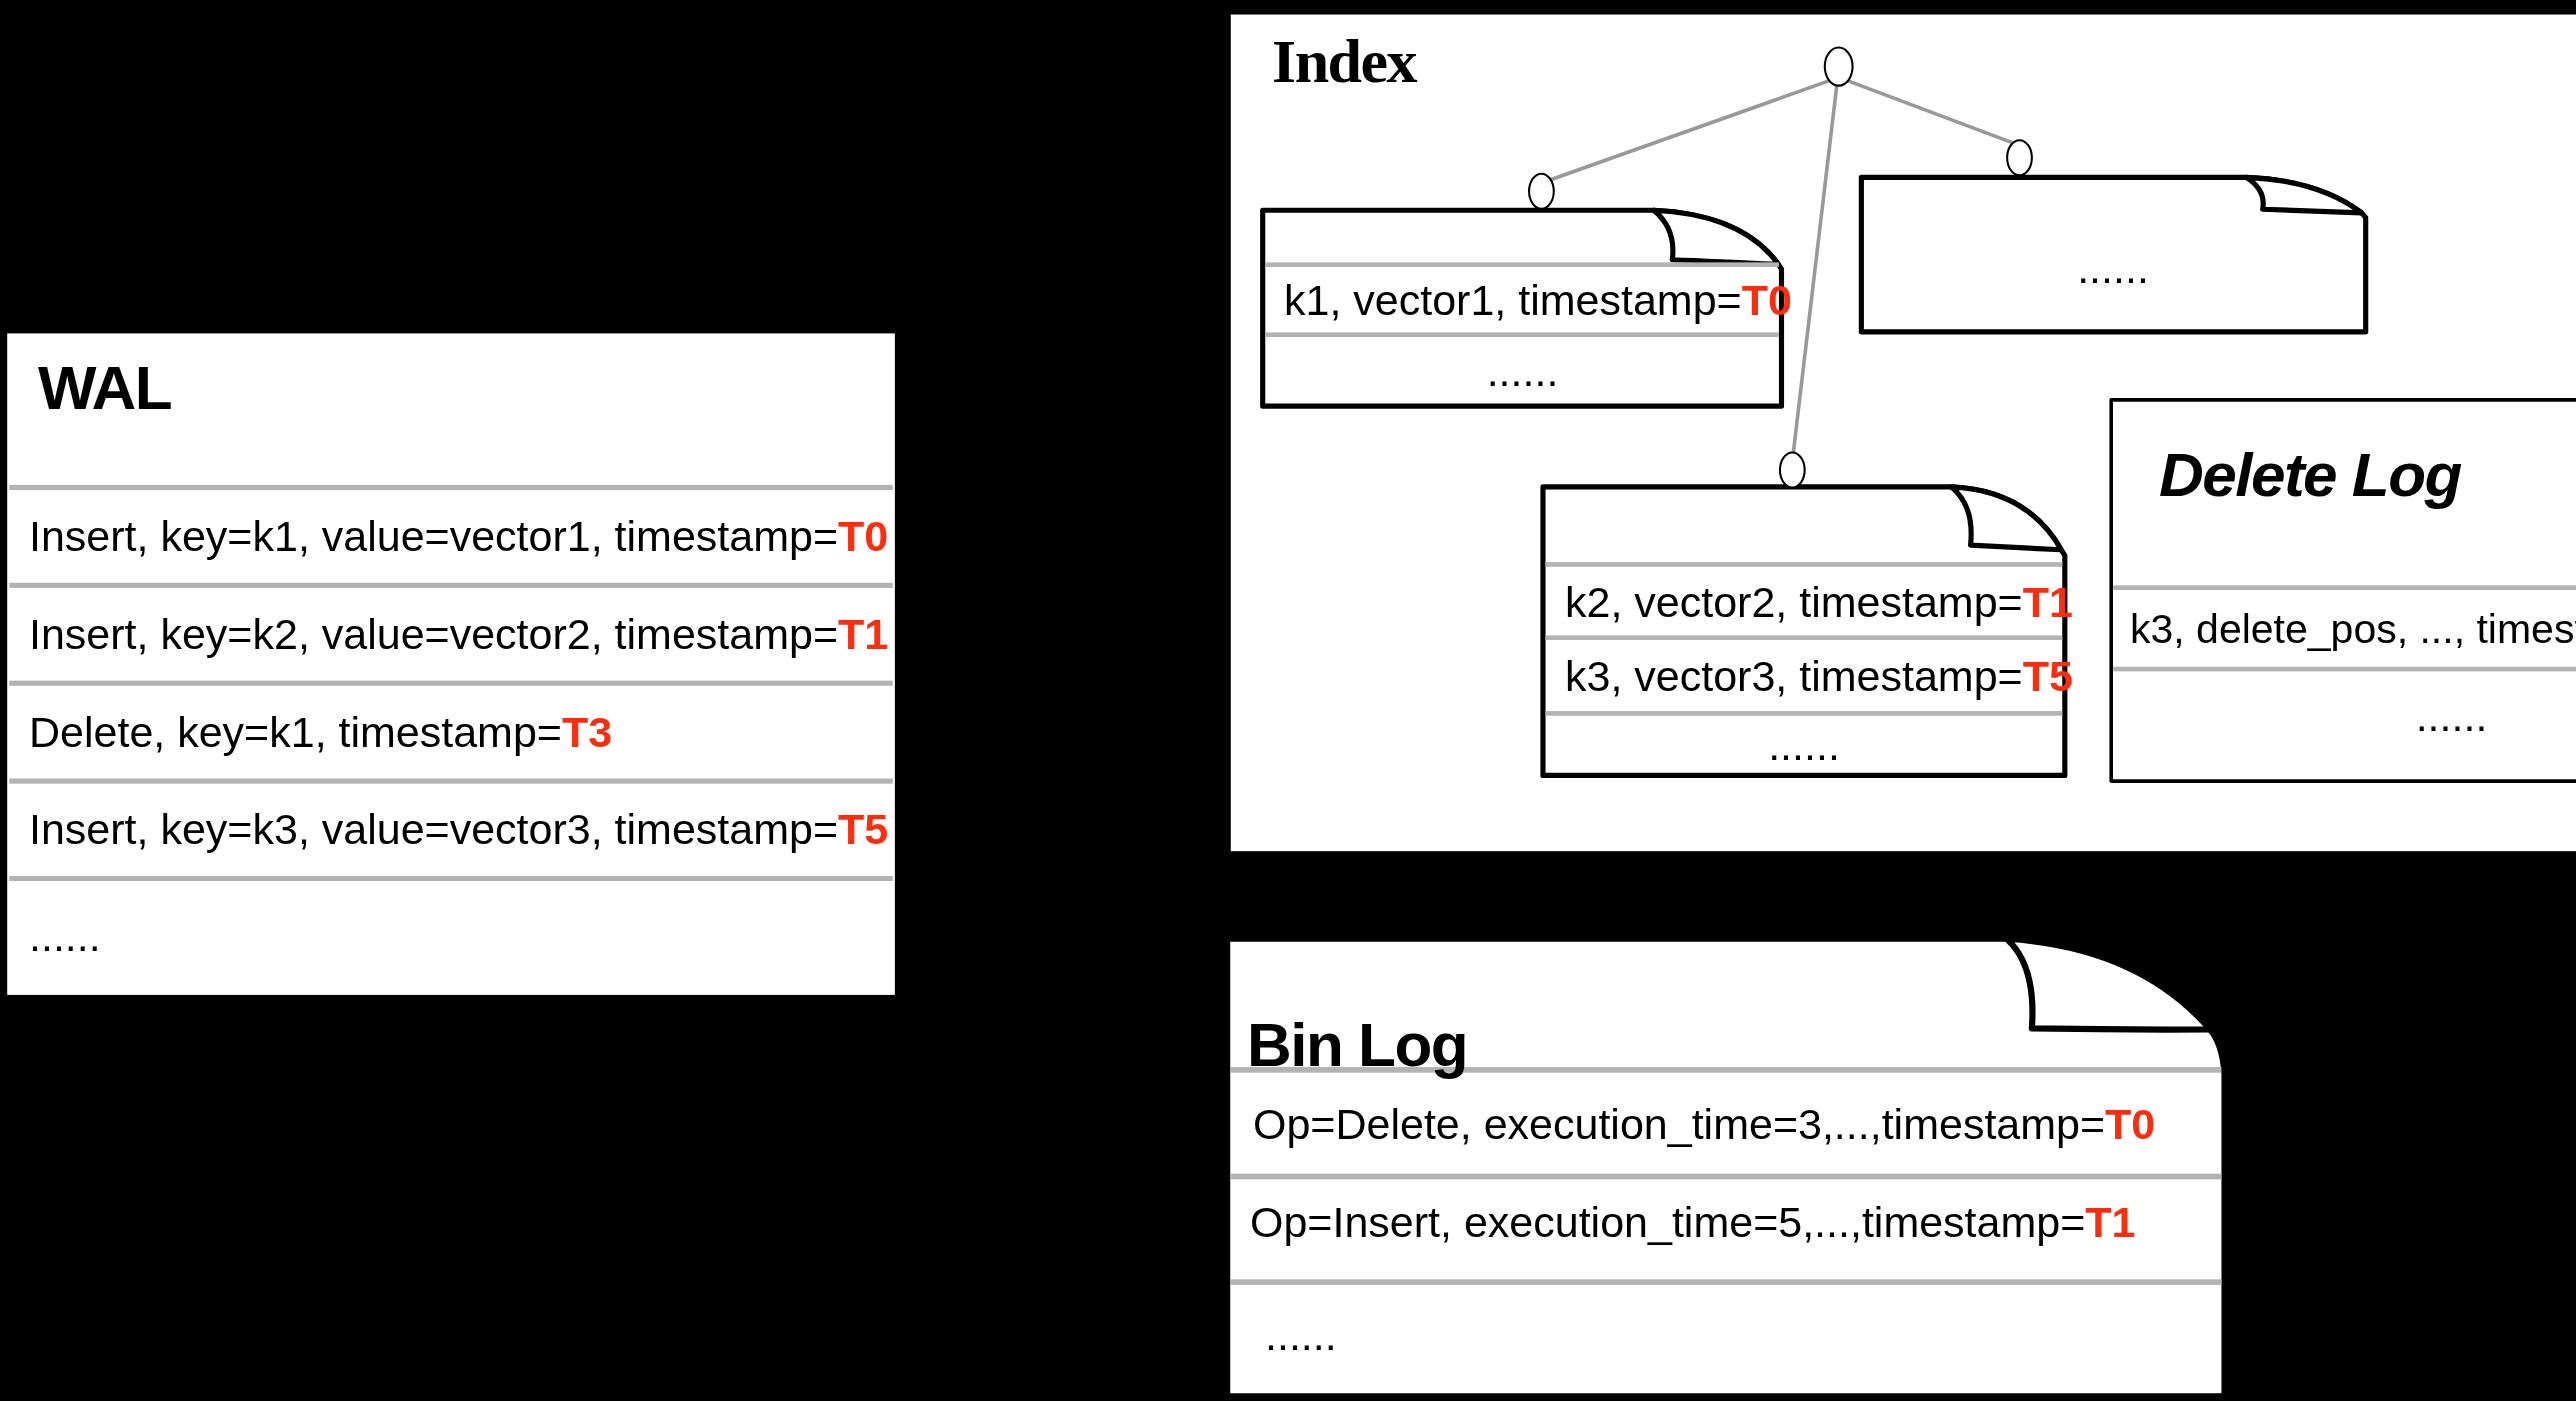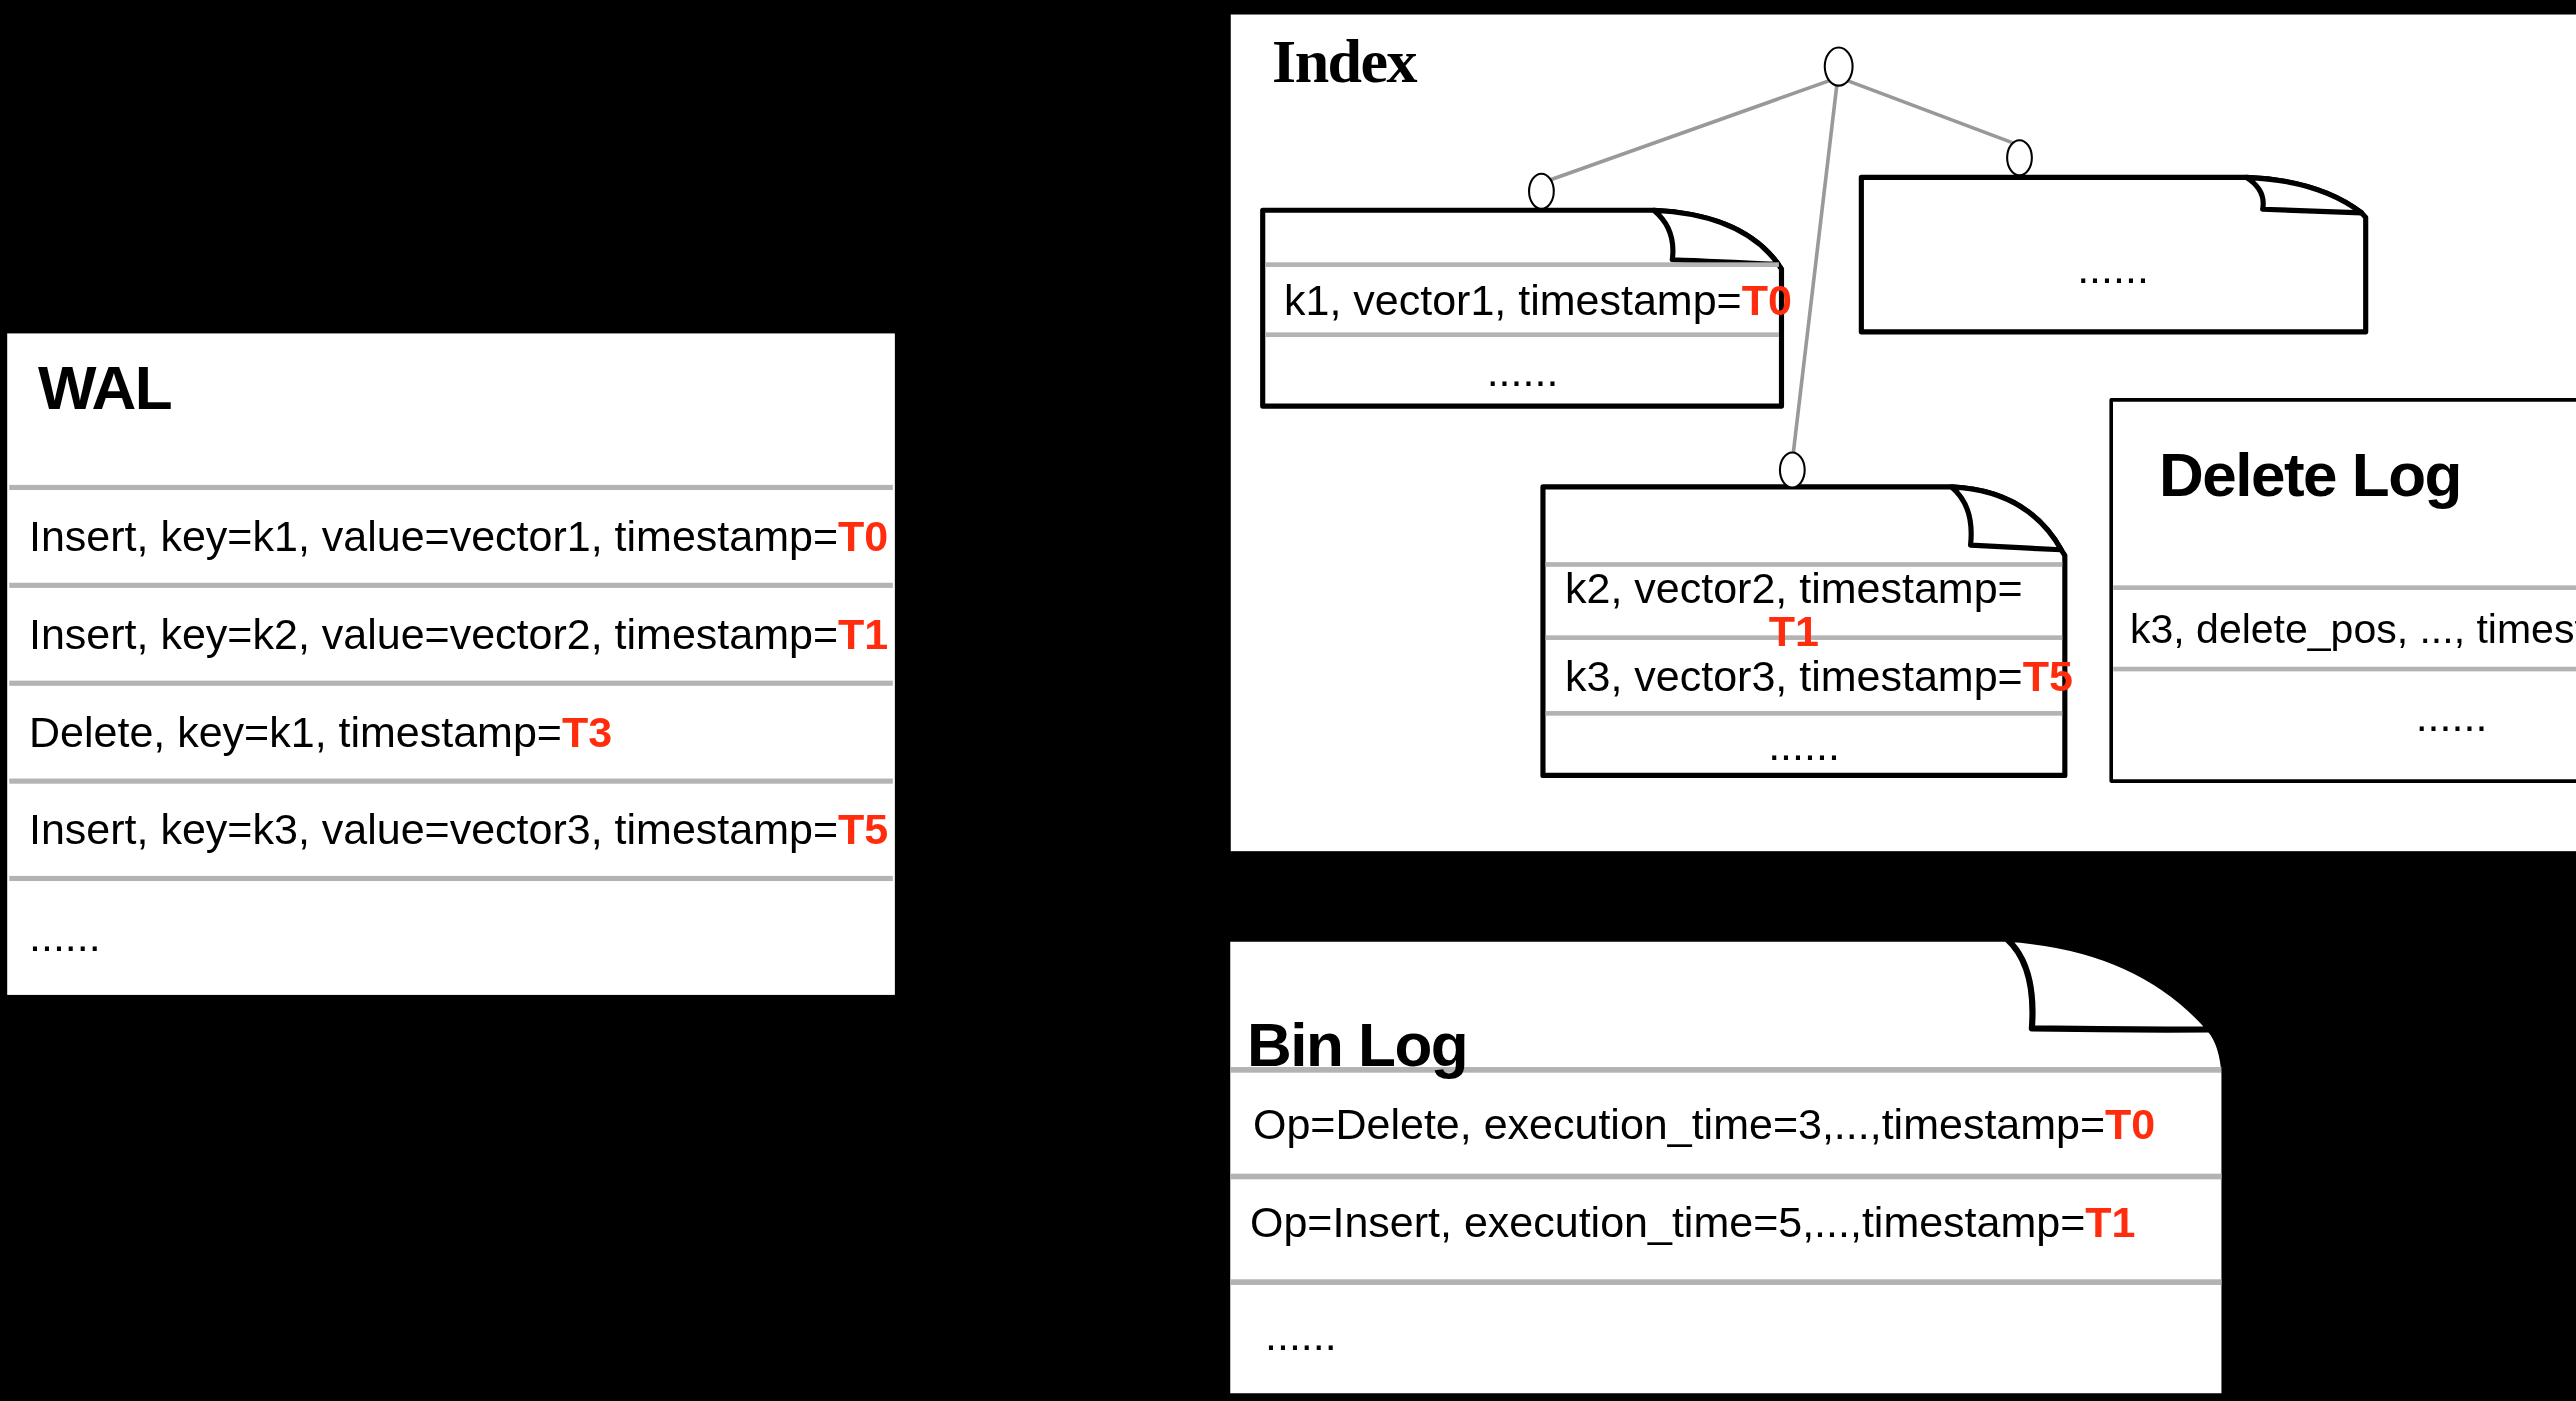"Delete Log" div.t { font-style: none -> italic }
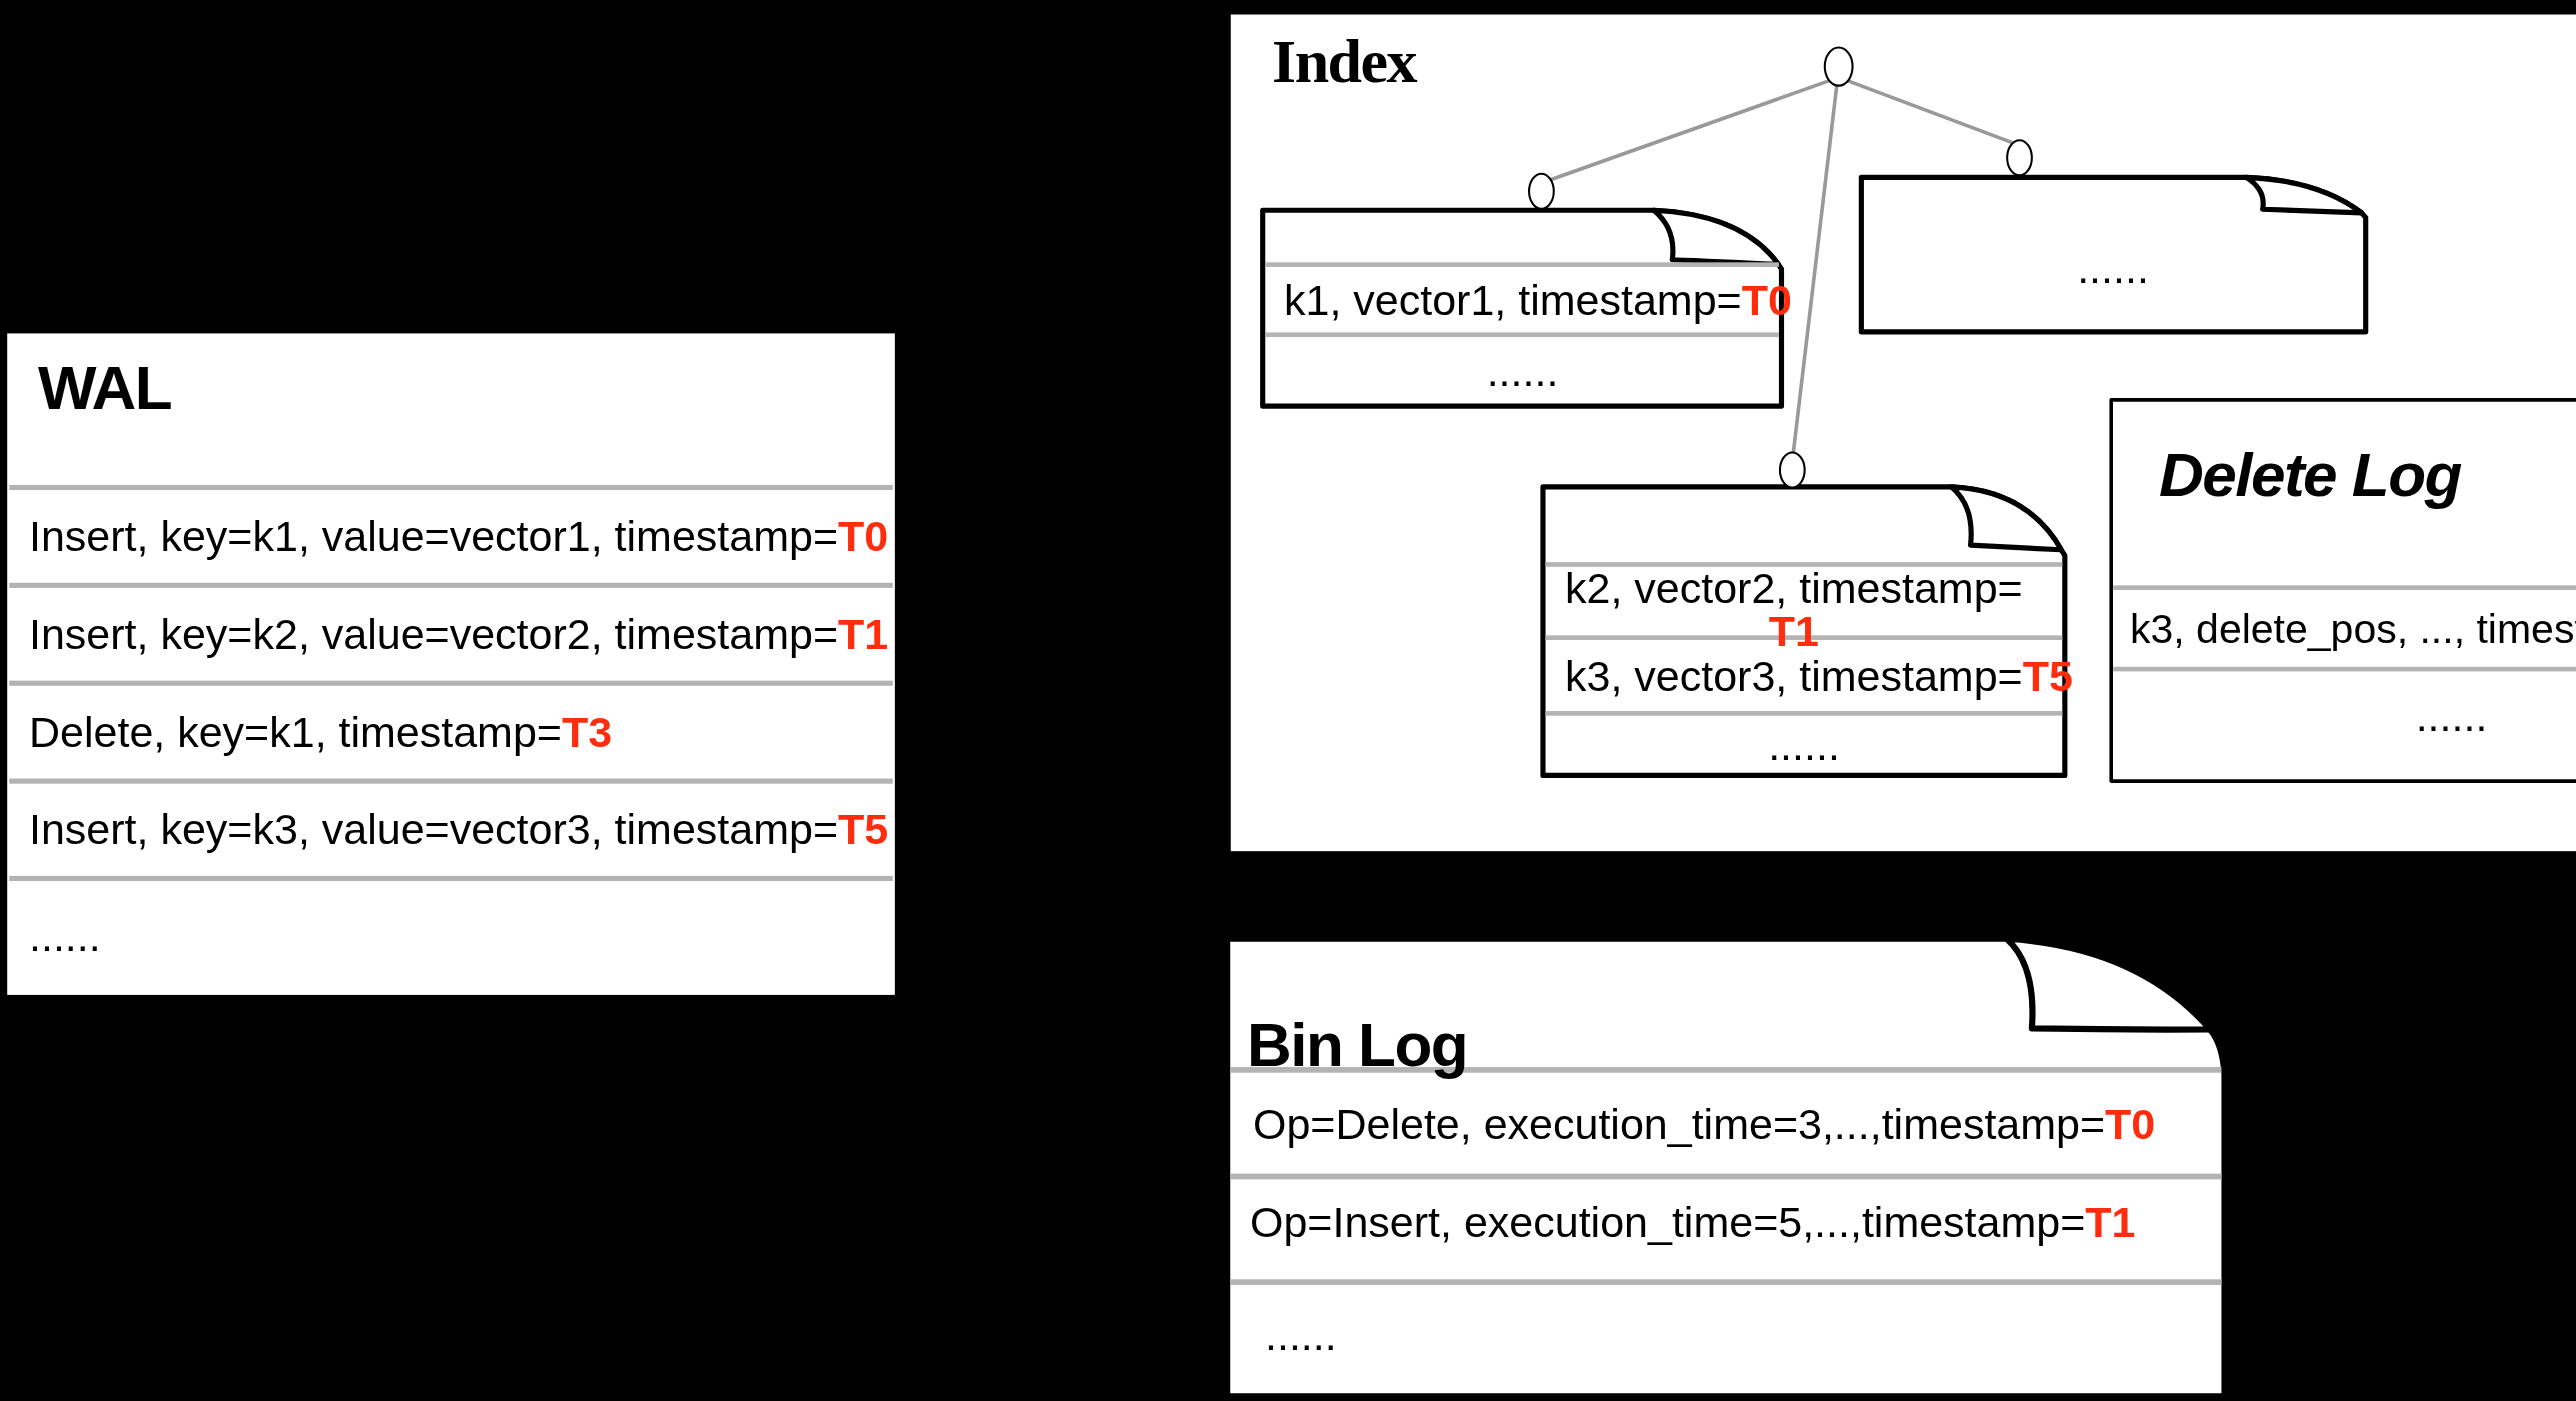"k2, vector2, timestamp=" div.row { flex-direction: column -> none }
